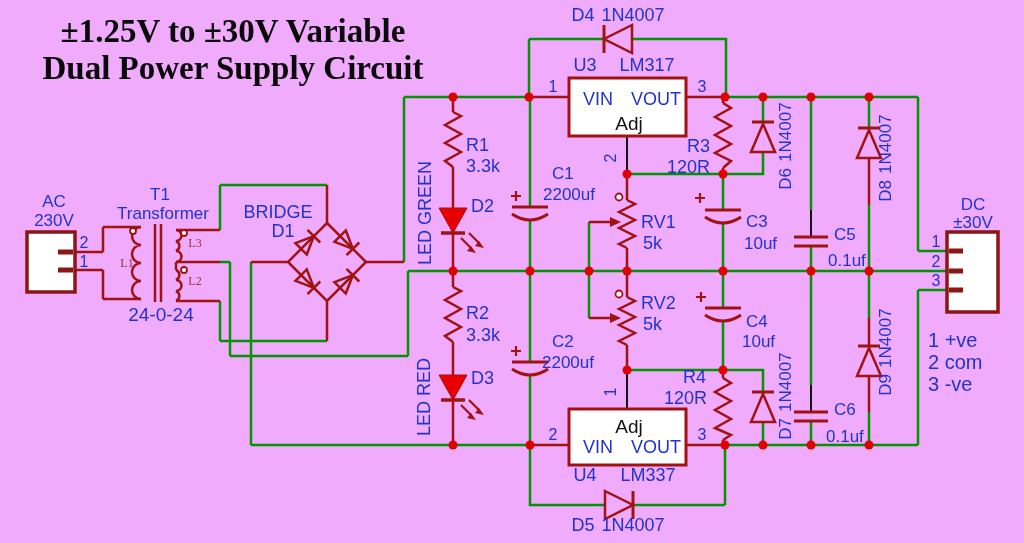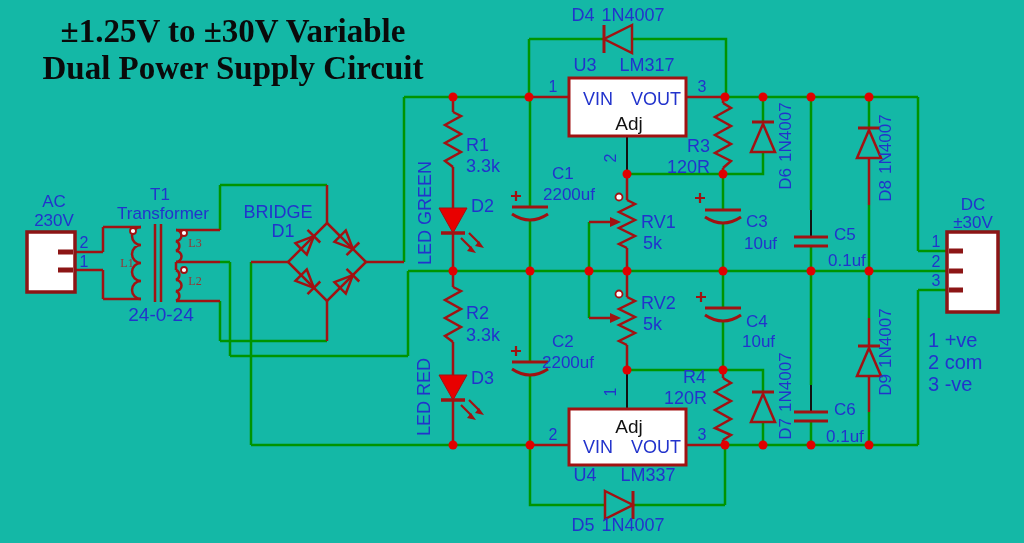"±1.25V to ±30V Variable" #stage { background: #14b8a6 -> #f0abfc }
